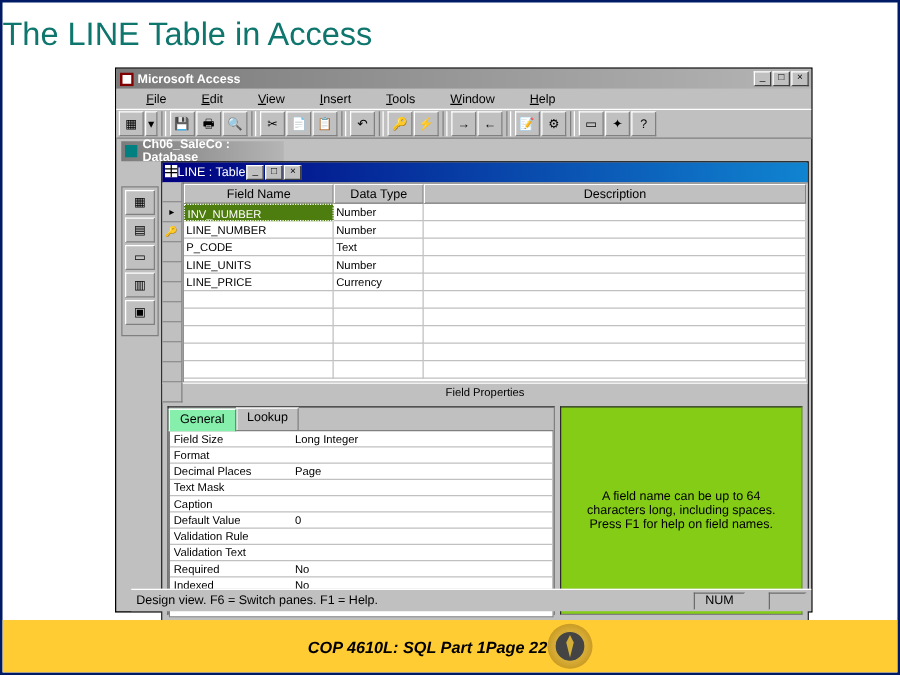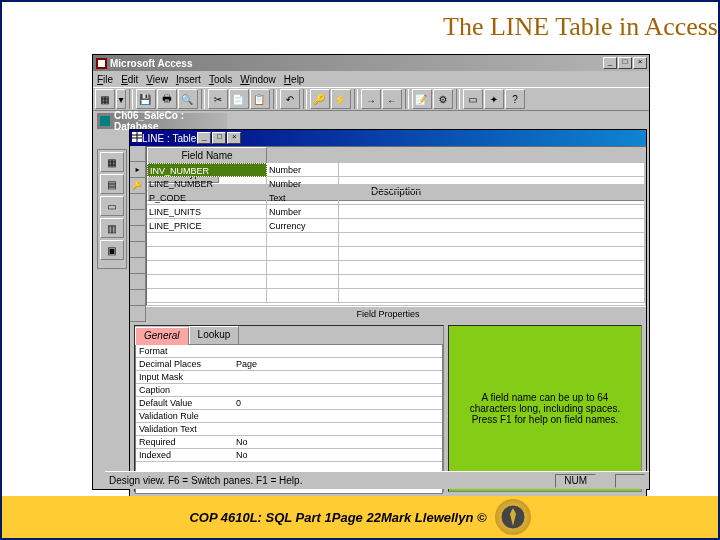"The LINE Table in Access" .slide-title { color: #a16207 -> #0f766e; font-family: Liberation Serif, serif -> Liberation Sans, sans-serif; text-align: right -> left }
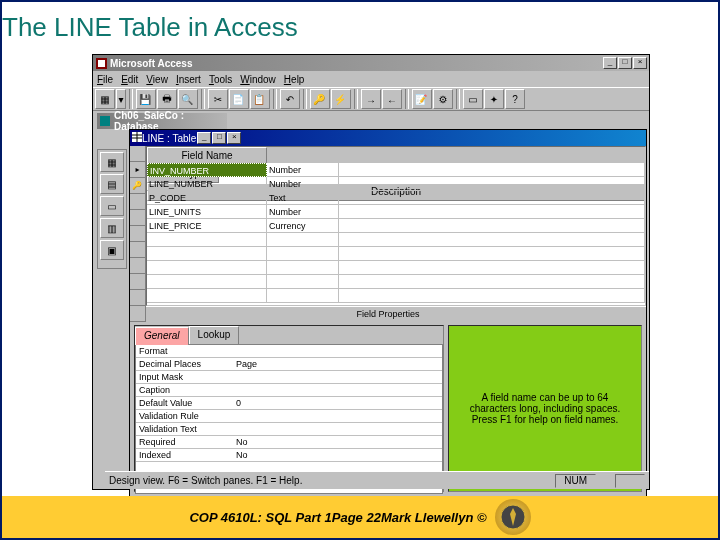"File" .menubar span { margin-left: none -> 20px }
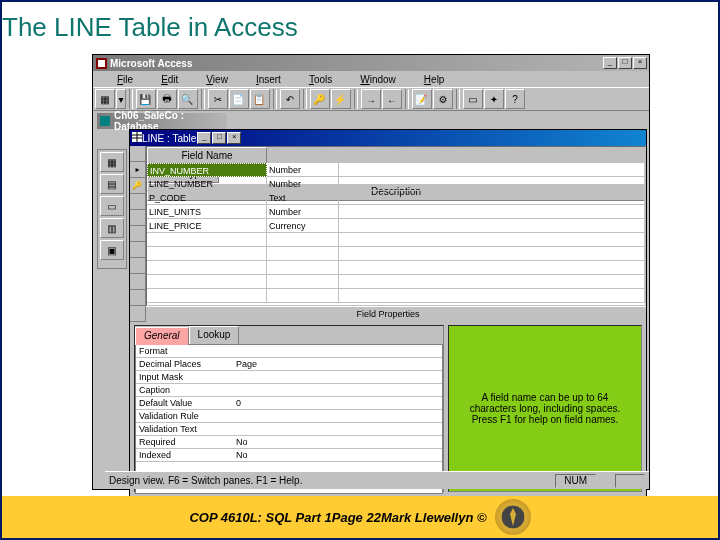"Field Name" .grid-header { flex-direction: column -> none }
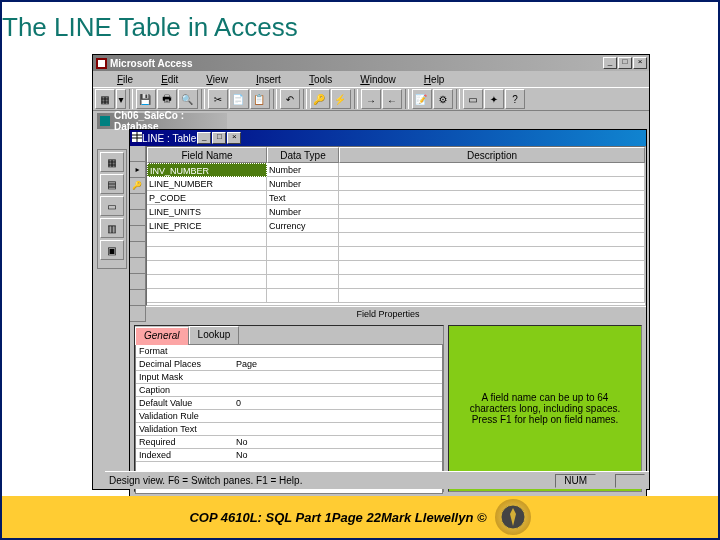"General" .tab.active { background: #fca5a5 -> #86efac; font-style: italic -> none }
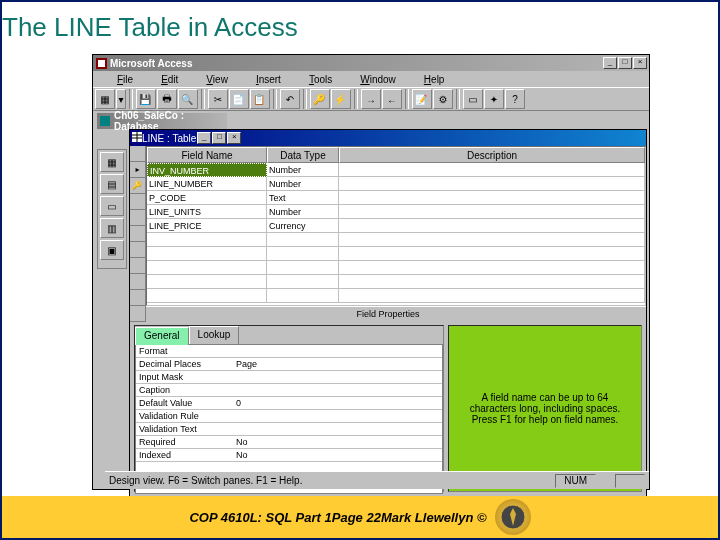"Field Size" div.prop-row { html: none -> <div> <div>Field Size</div> <div>Long Integer</div> </div> }
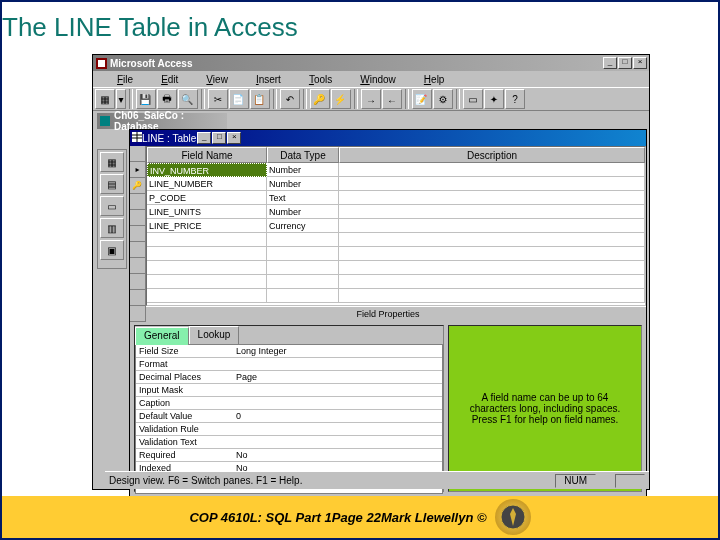"Input Mask" div.plabel { text: Input -> Text }
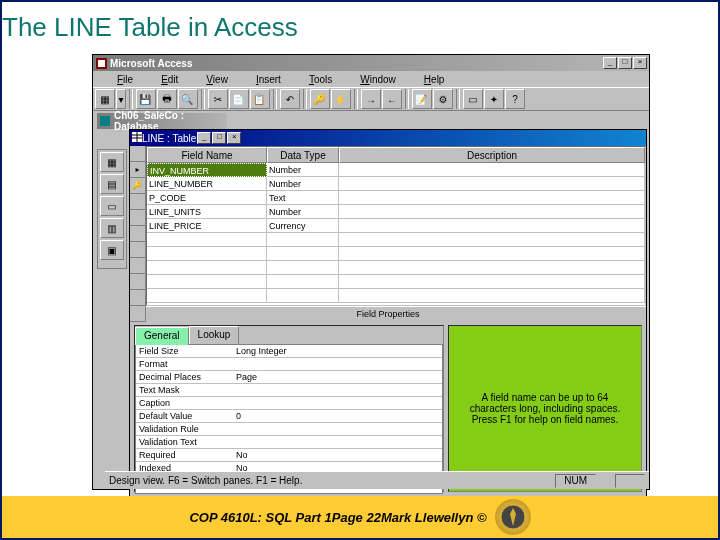"Mark Llewellyn ©" div { html: <div>Mark Llewellyn ©</div> -> none }
